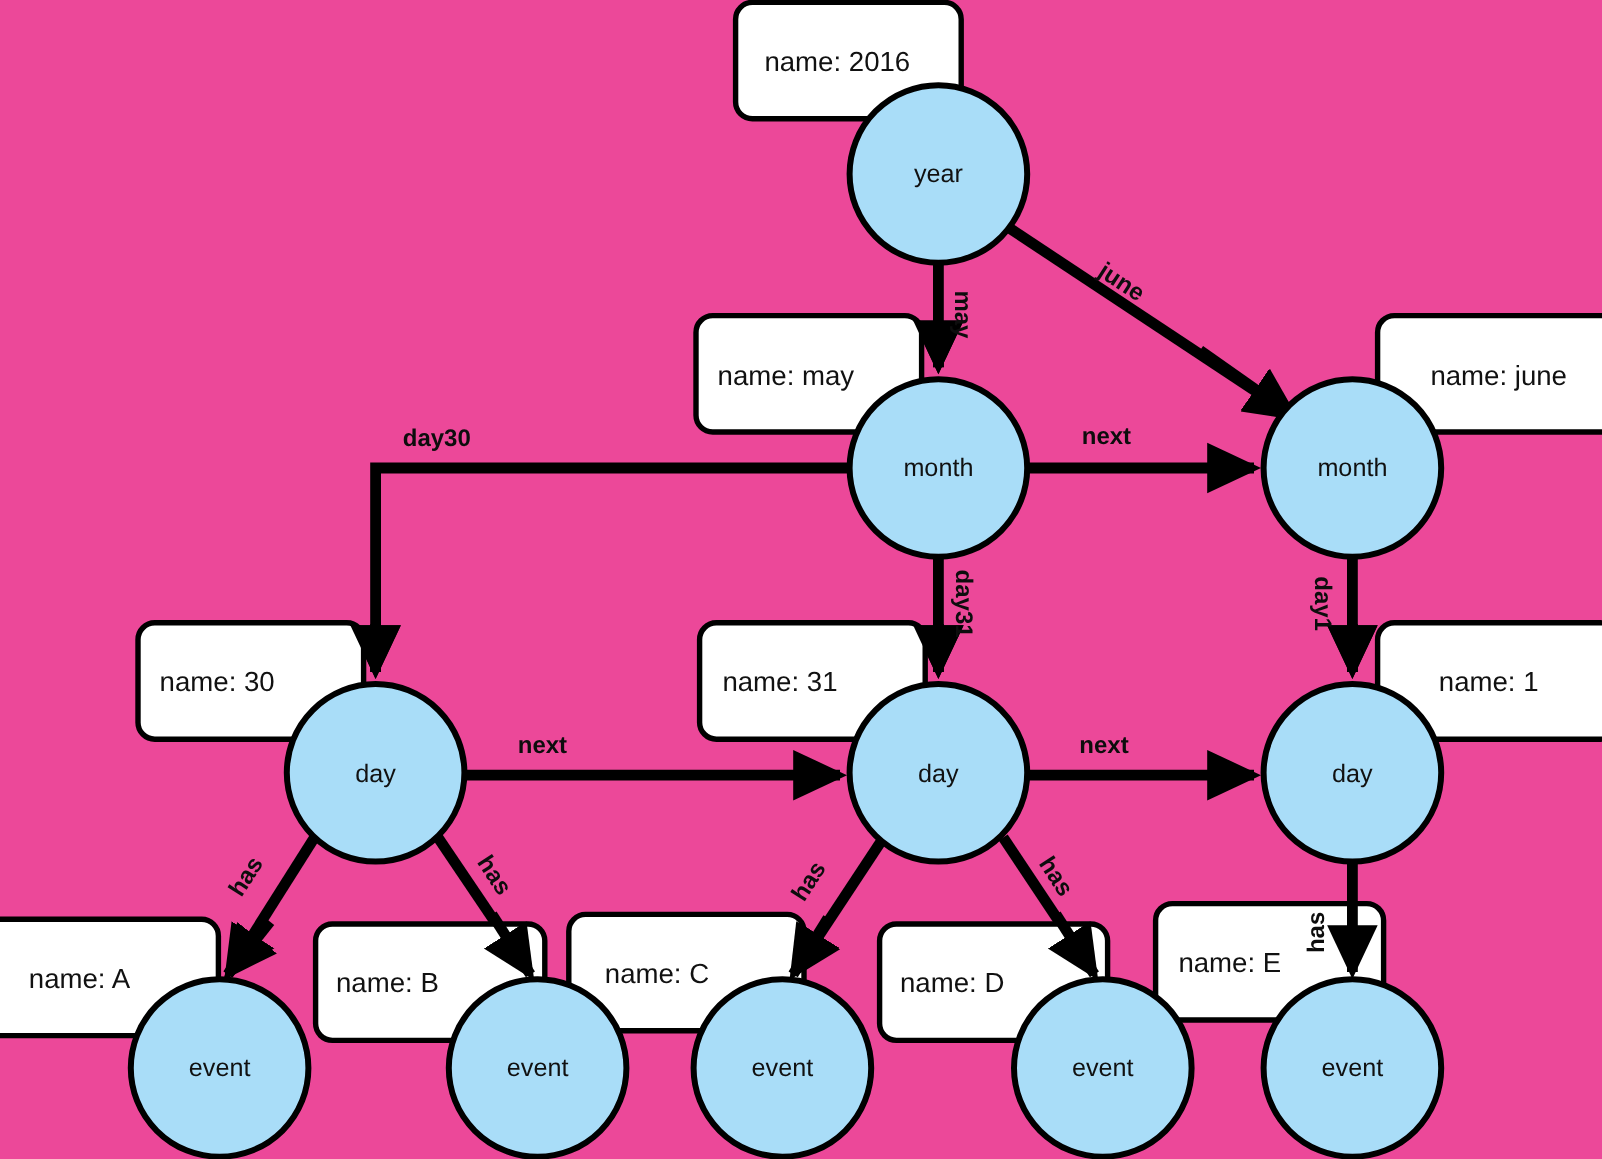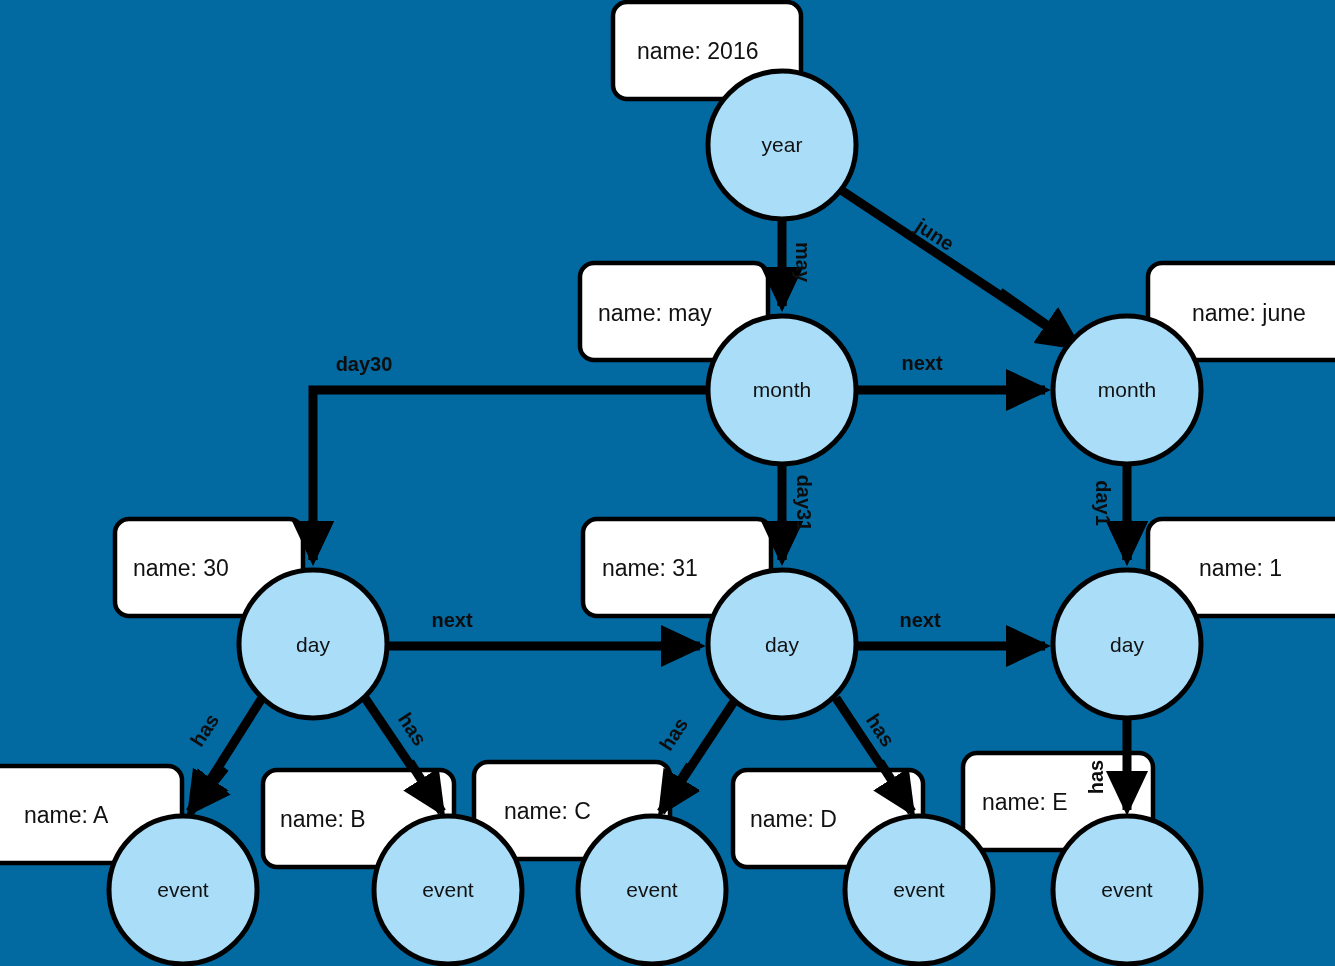"name: 2016" #graph-root { background: #0369a1 -> #ec4899 }
